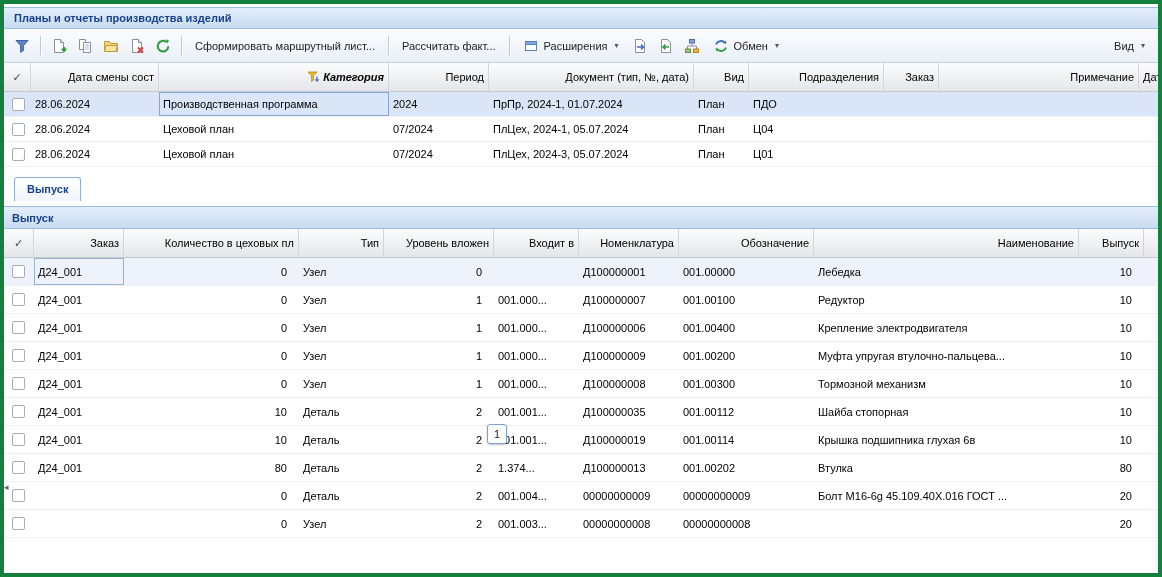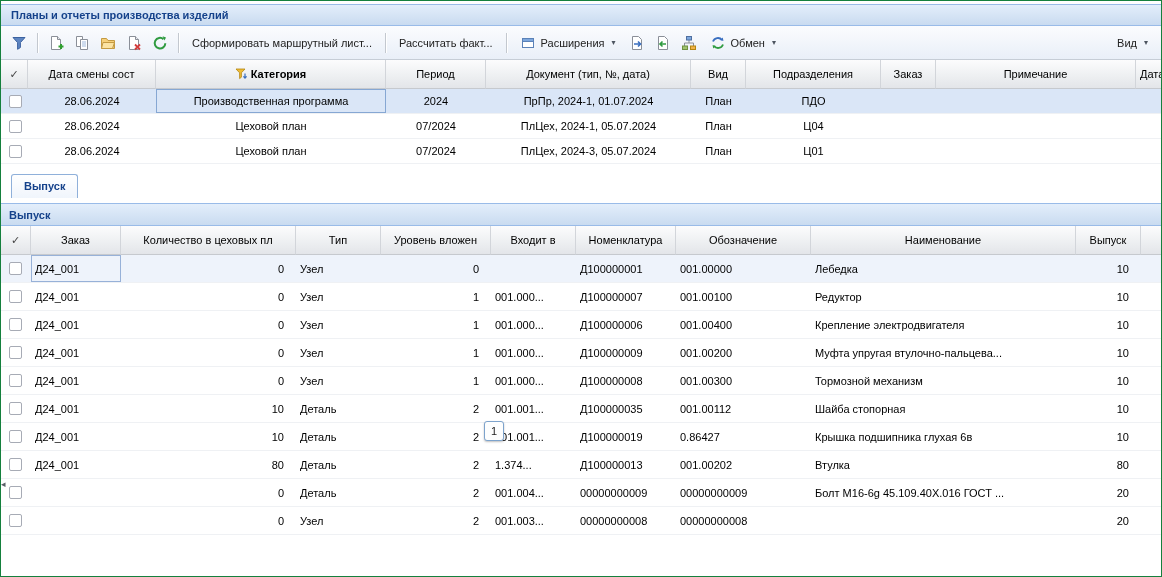"Планы и отчеты производства изделий" .app { border: 1px solid #15803d -> 4px solid #15803d }
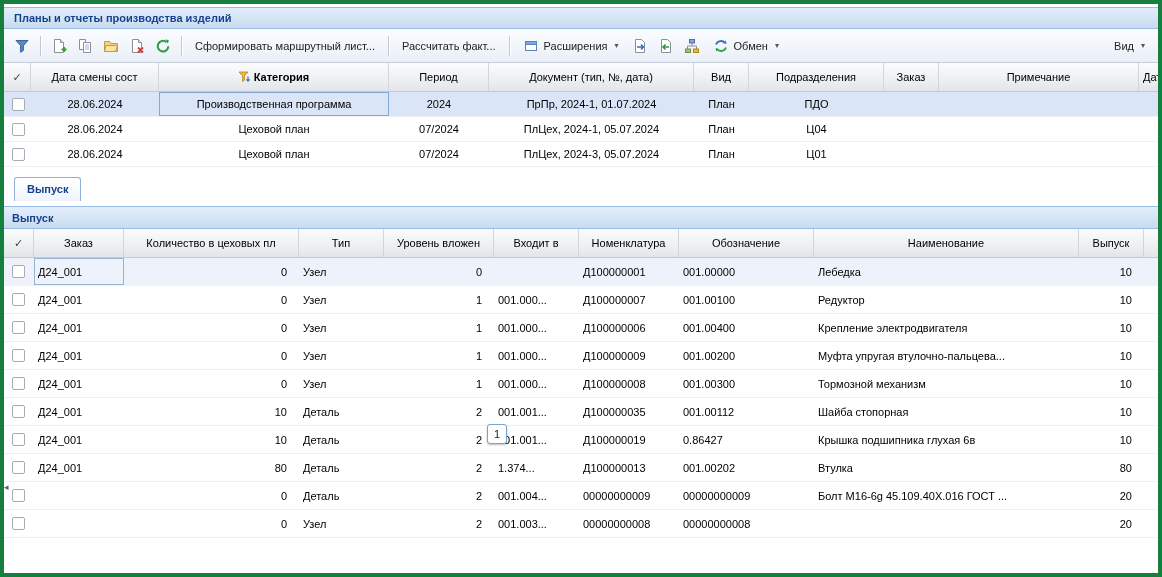"Дата смены сост" th { text-align: center -> right }
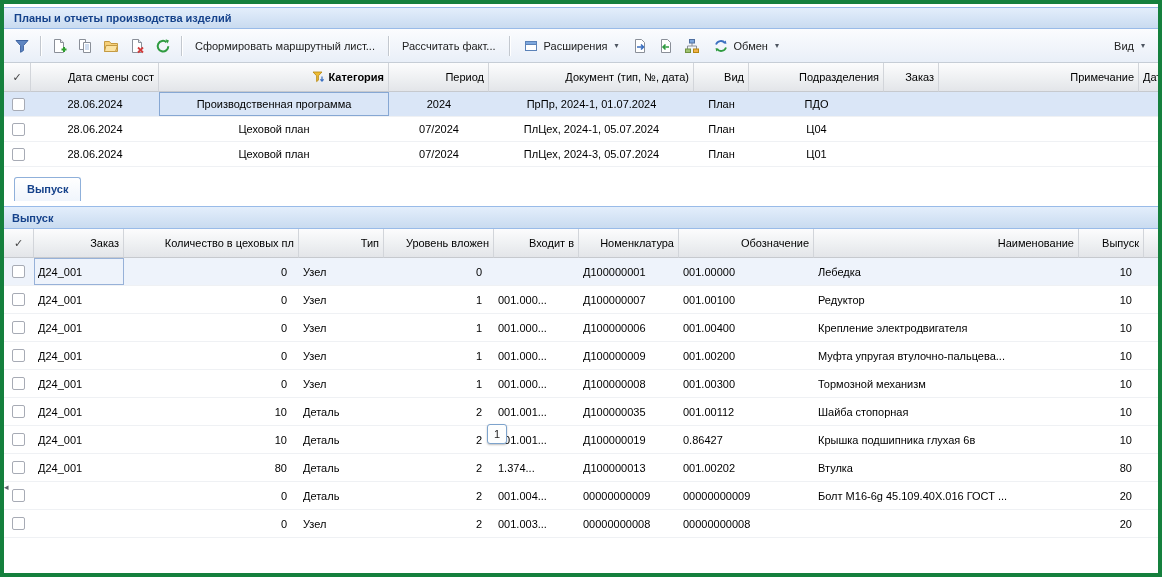"Категория" th.cat { font-style: none -> italic }
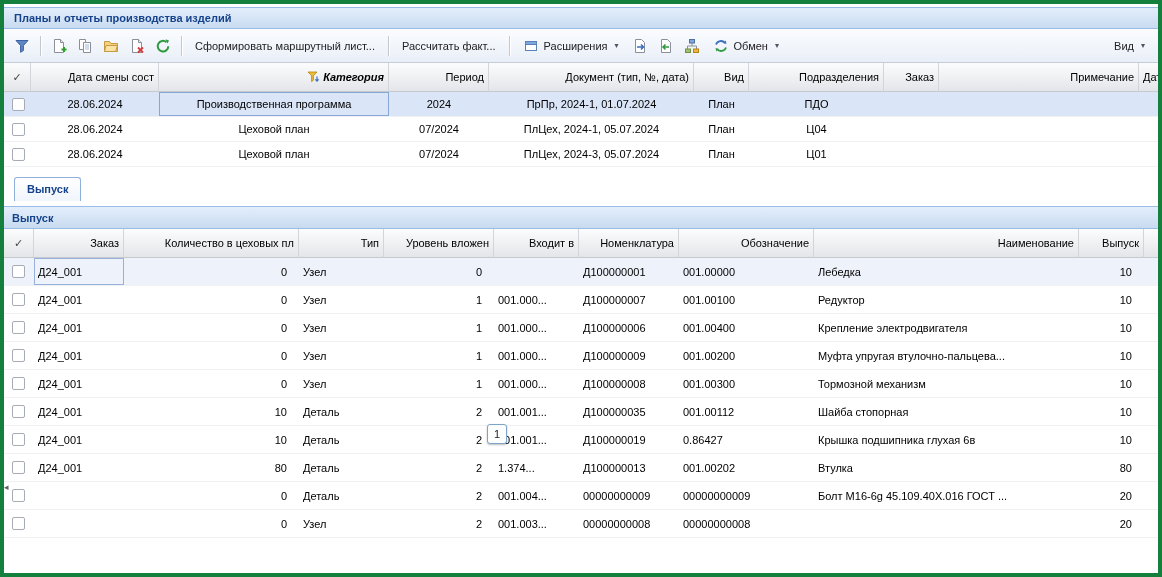"28.06.2024" .upper td { text-align: center -> none }
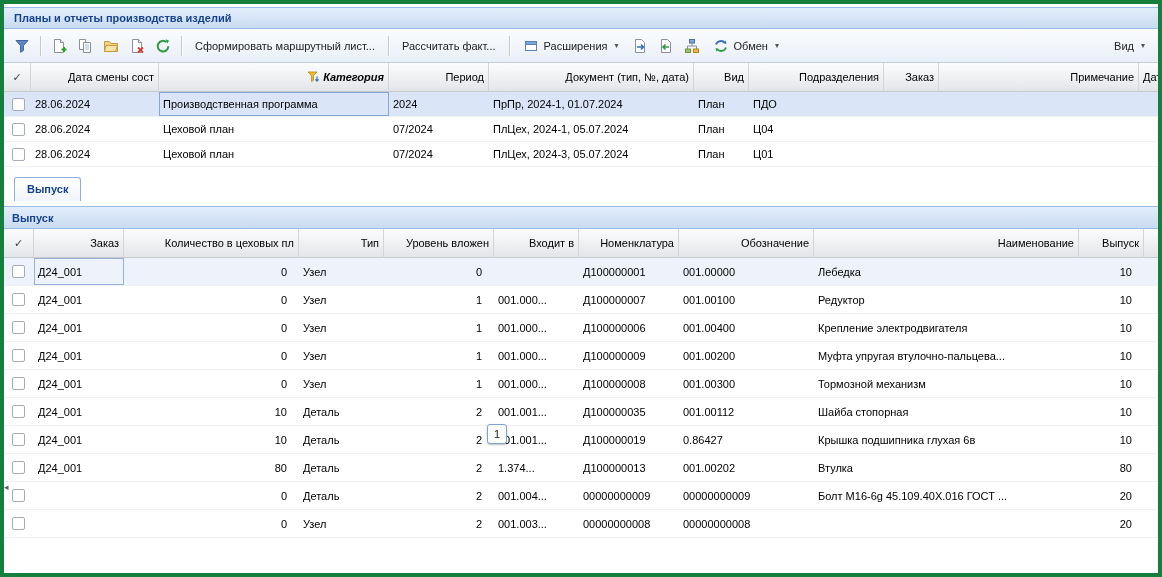"0.86427" td { text: 0.86427 -> 001.00114 }
